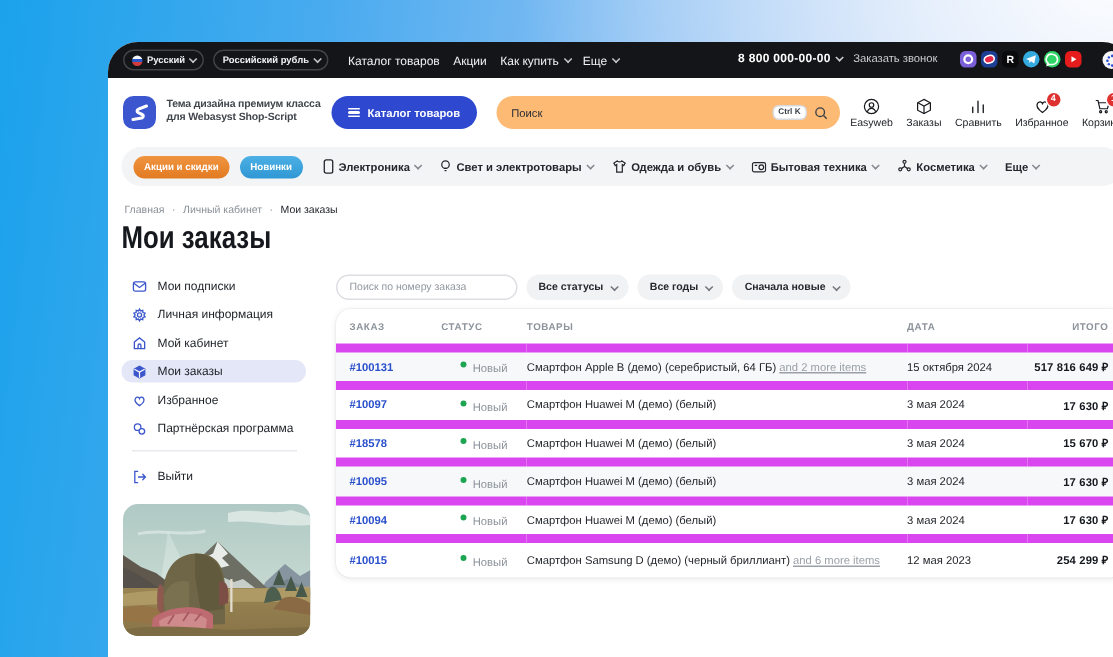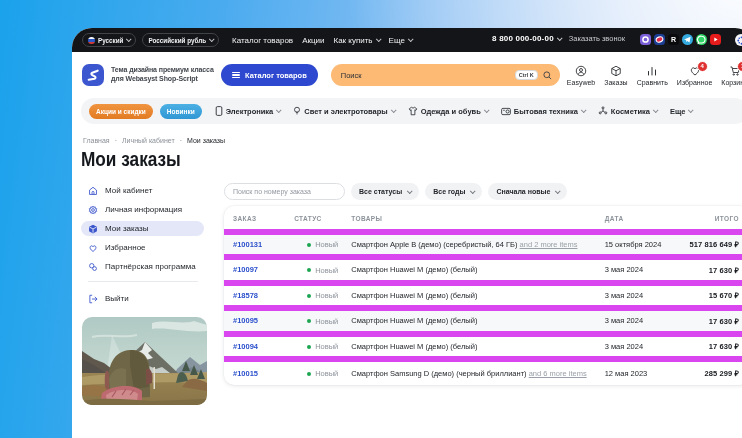"Мои подписки" div.side-item { html: none -> <div> <svg> <rect></rect> <path></path> </svg> Мои подписки</div> }
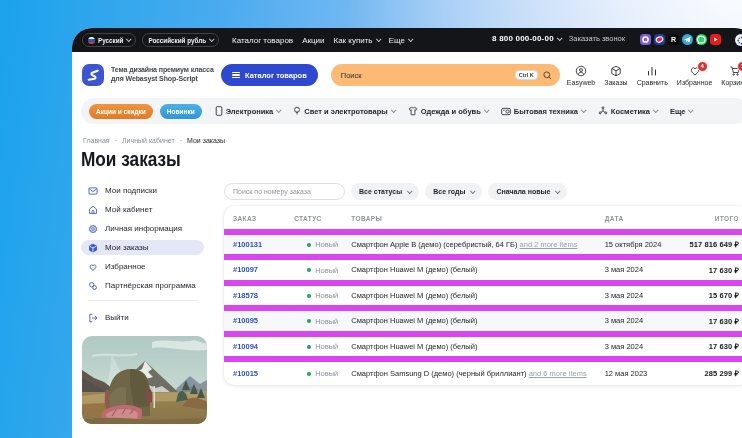"Мой кабинет" div.side-item { order: before "Личная информация" -> after "Личная информация" }
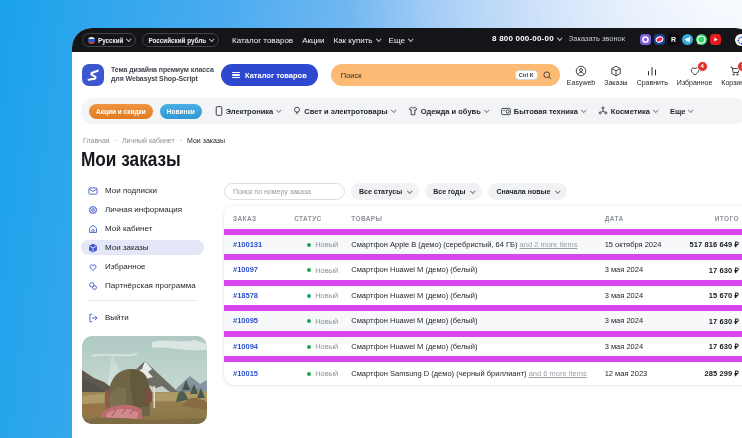"Новый" .status { align-items: center -> flex-start }
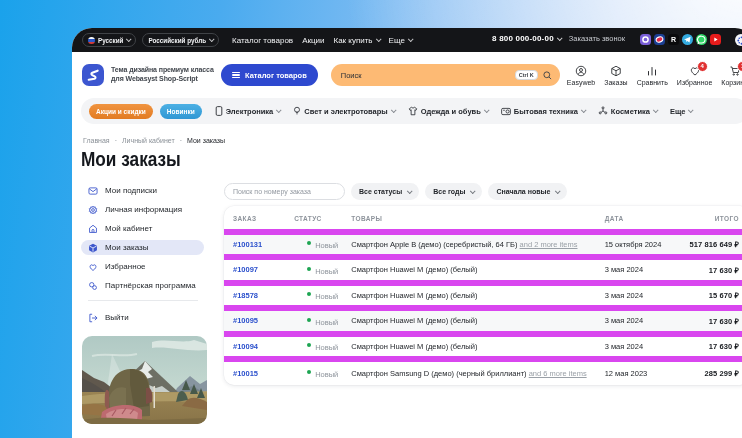"285 299 ₽" span.total { text: 285 299 -> 254 299 }
